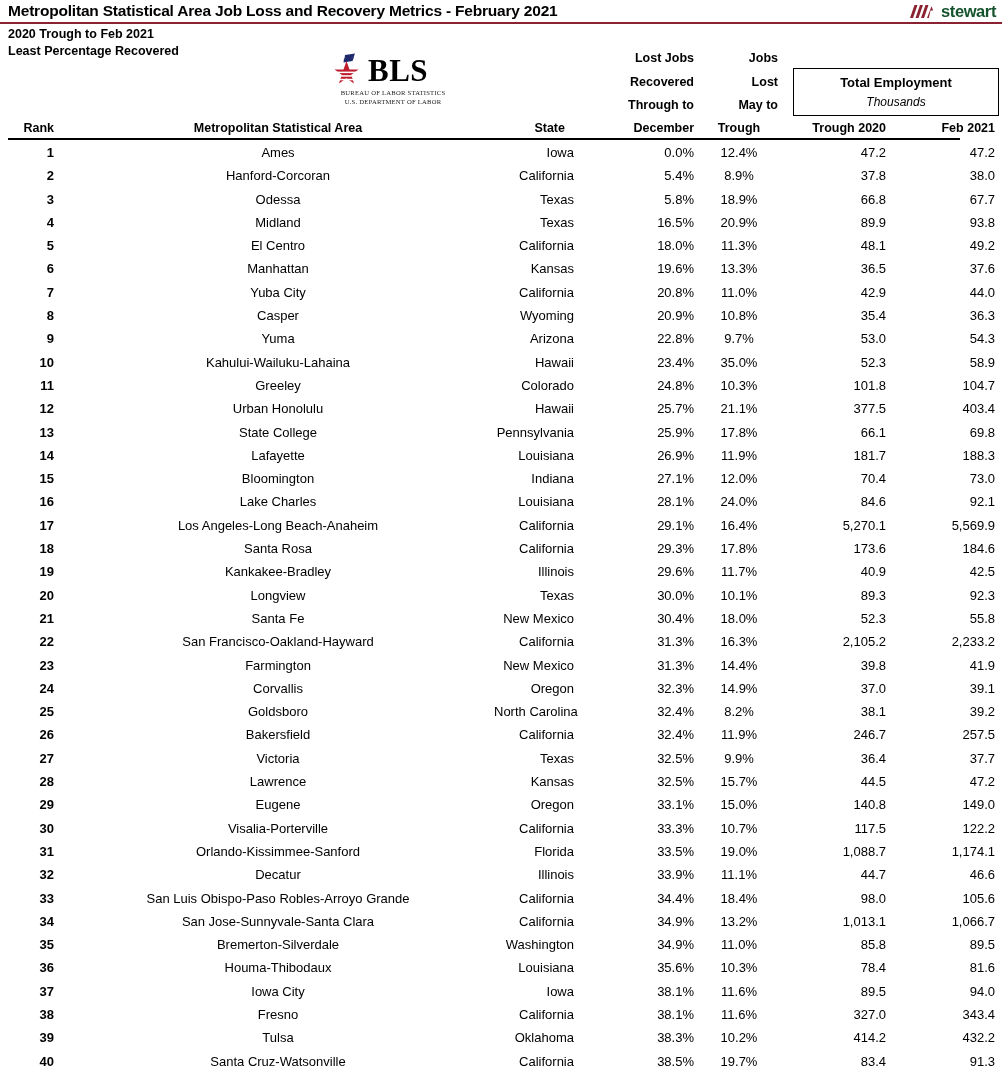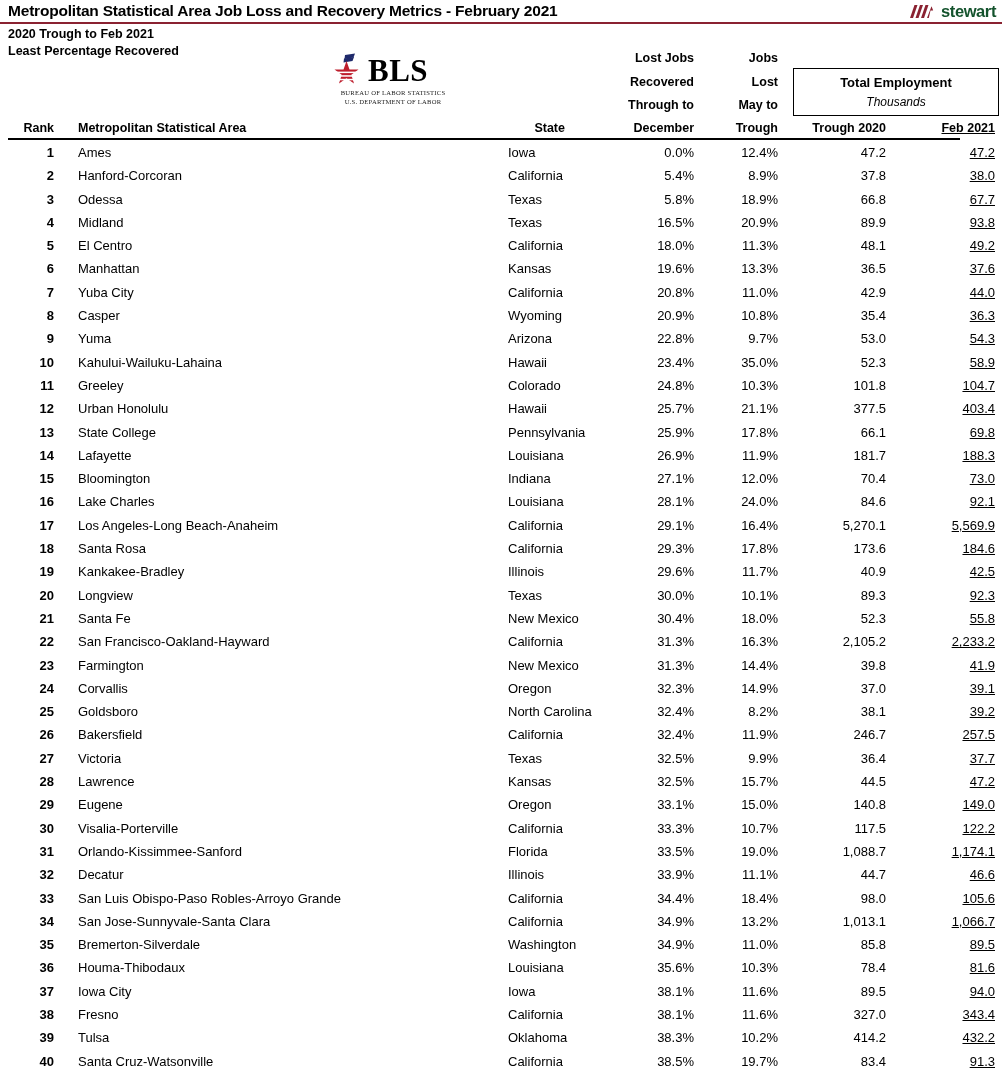"Metropolitan Statistical Area" .c-msa { text-align: left -> center }
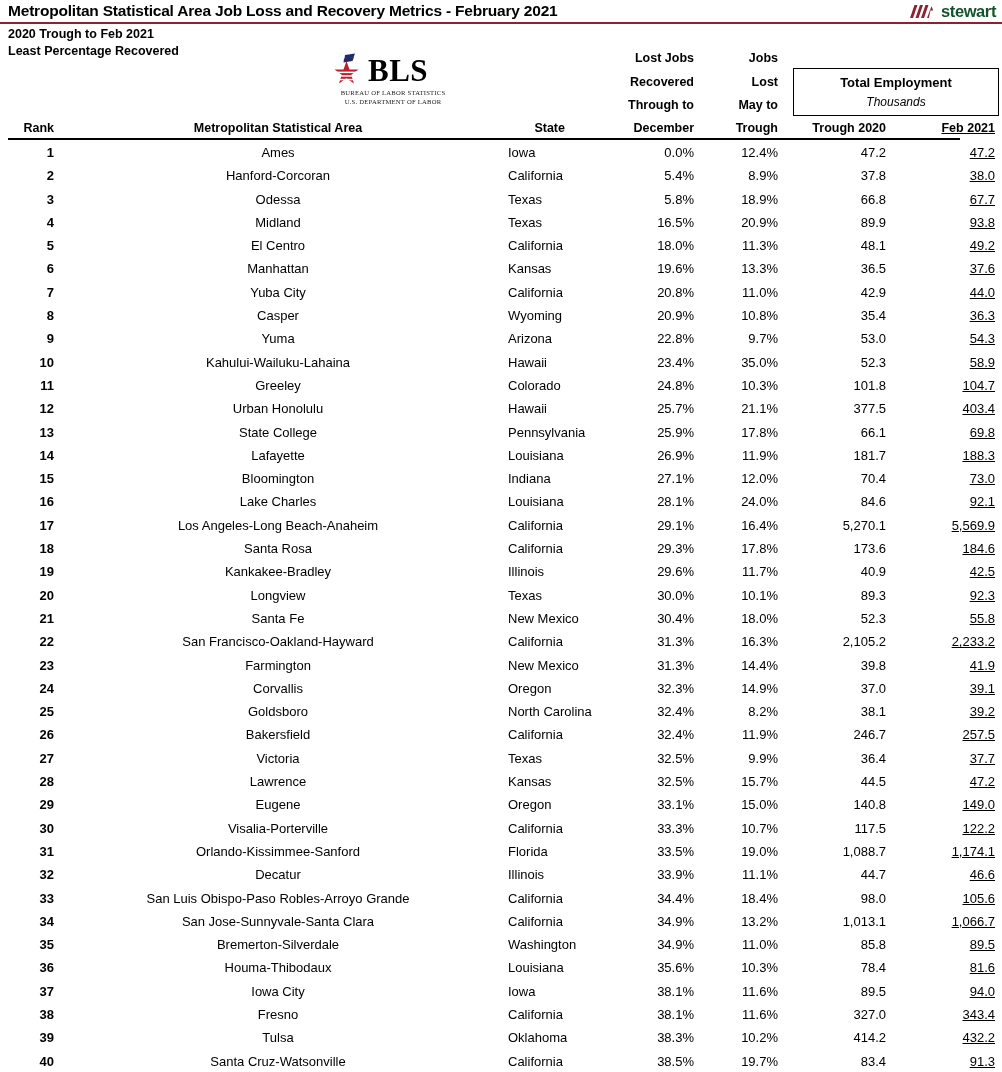"Trough" .c-lost { text-align: right -> center }
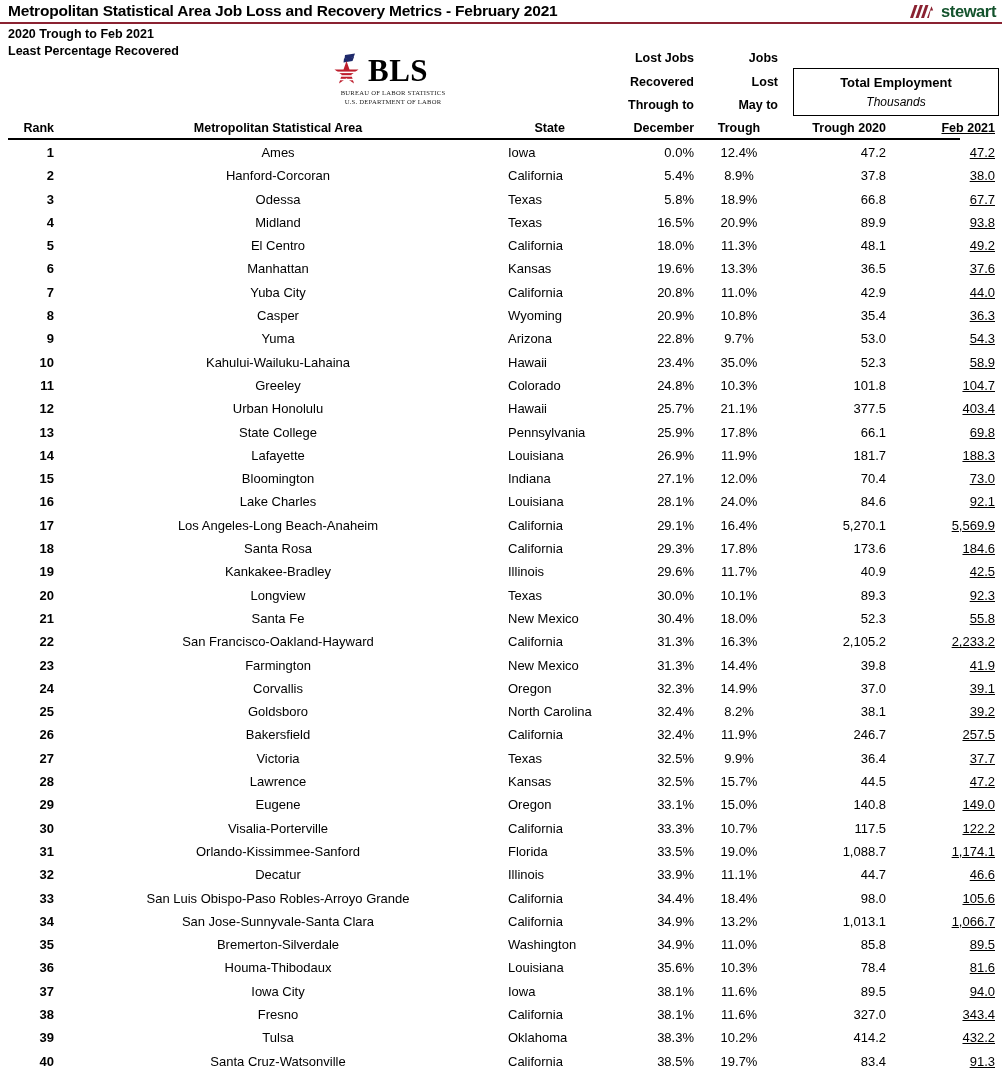"Feb 2021" .c-feb21 { text-decoration: underline -> none }
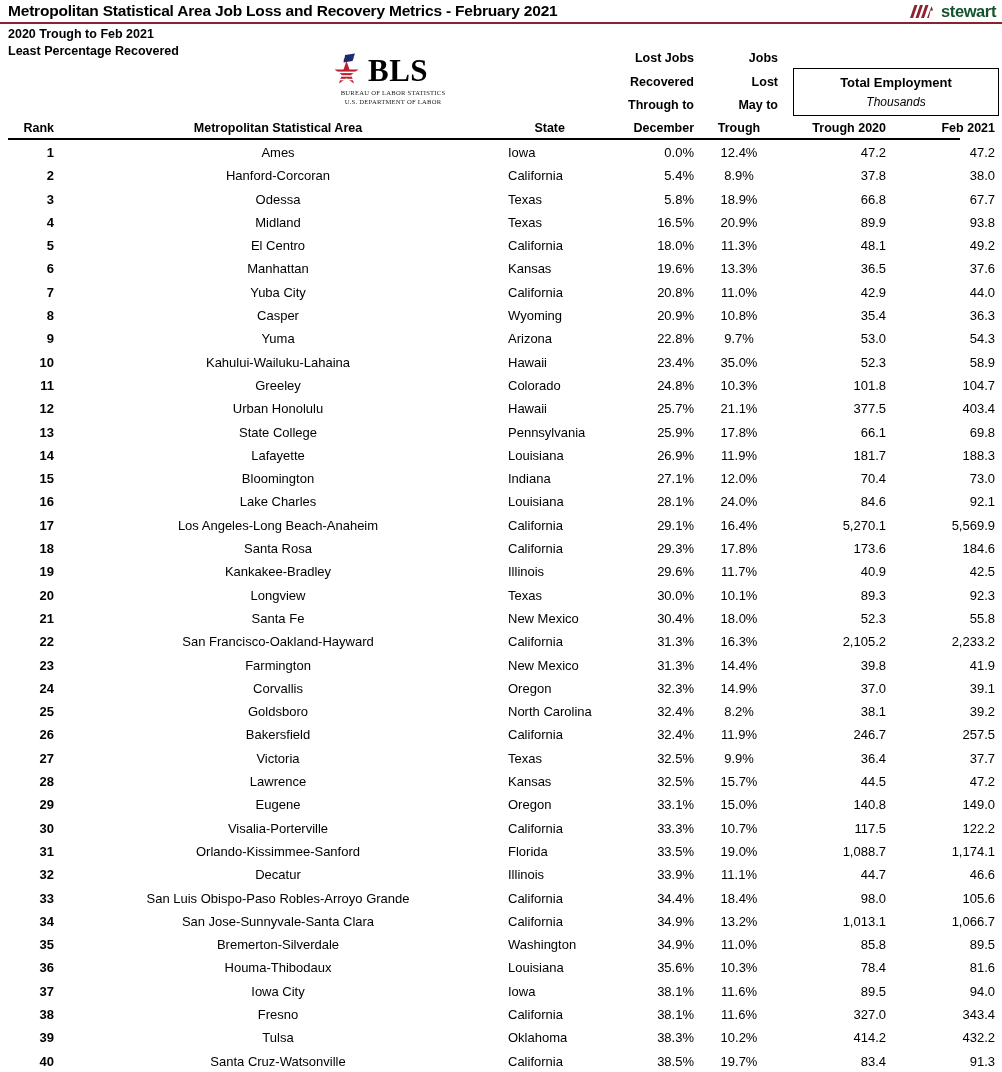"Iowa" .c-state { left: 508px -> 494px; text-align: left -> right }
